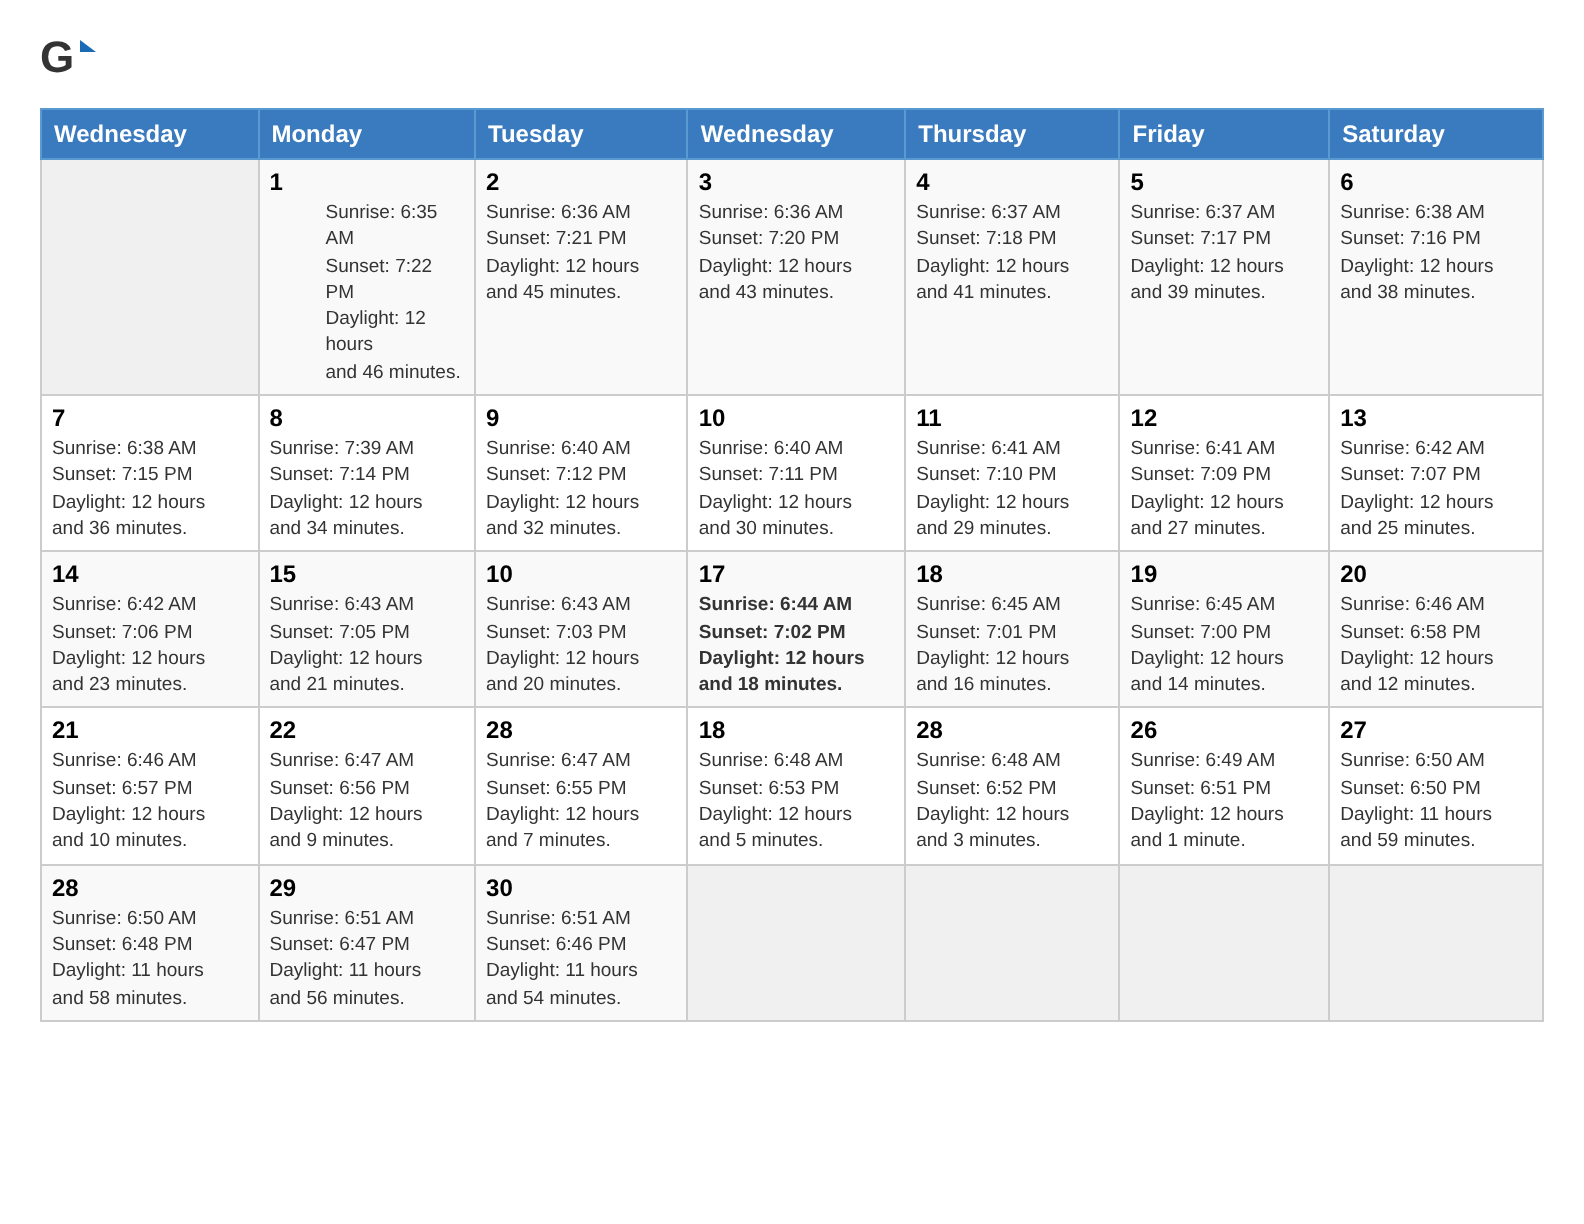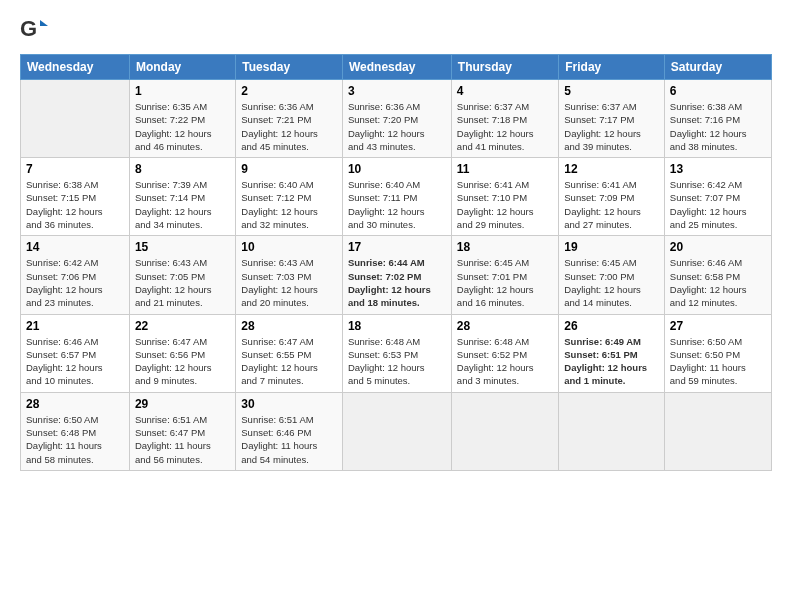"Sunrise: 6:35 AM" div.day-info { margin-left: none -> 28px }
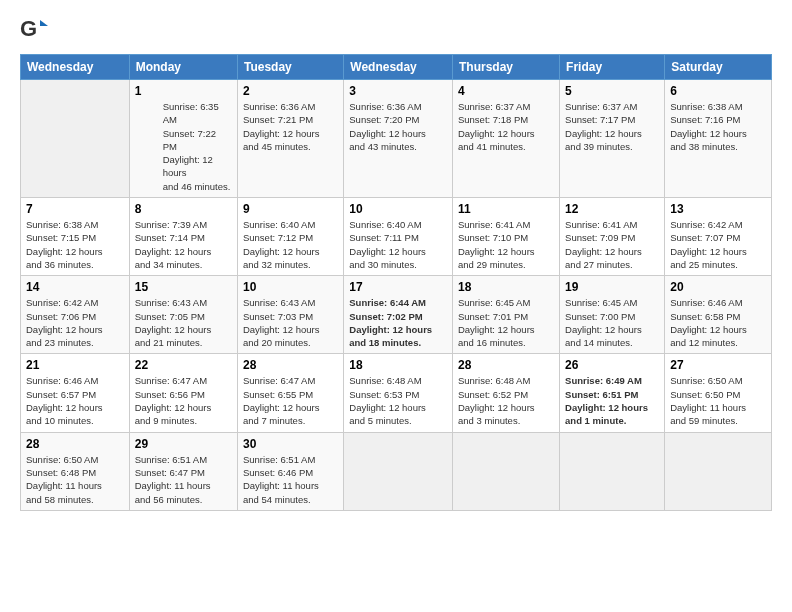"Sunrise: 6:49 AM" div.day-info { font-weight: bold -> none }
